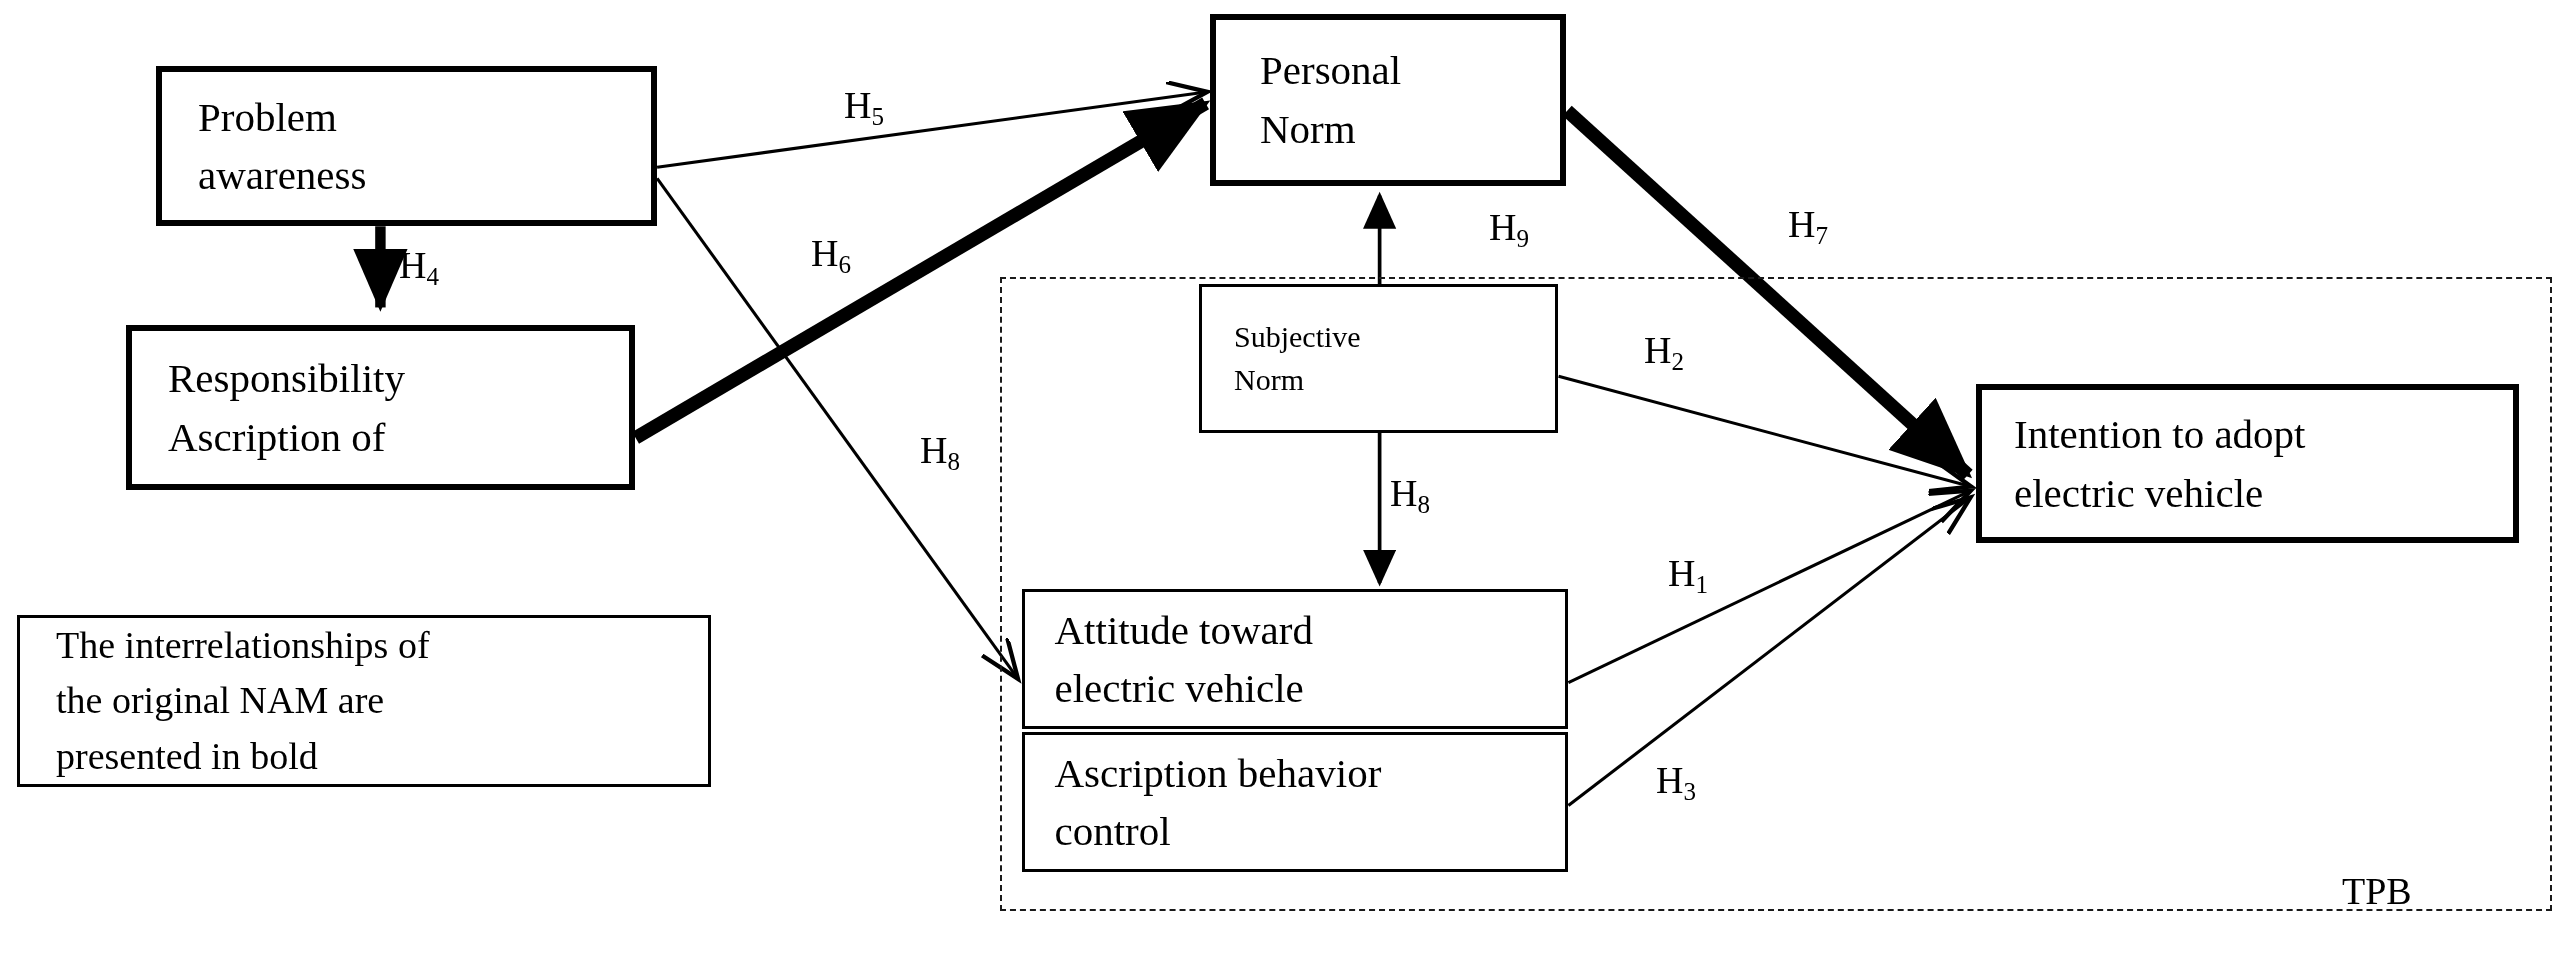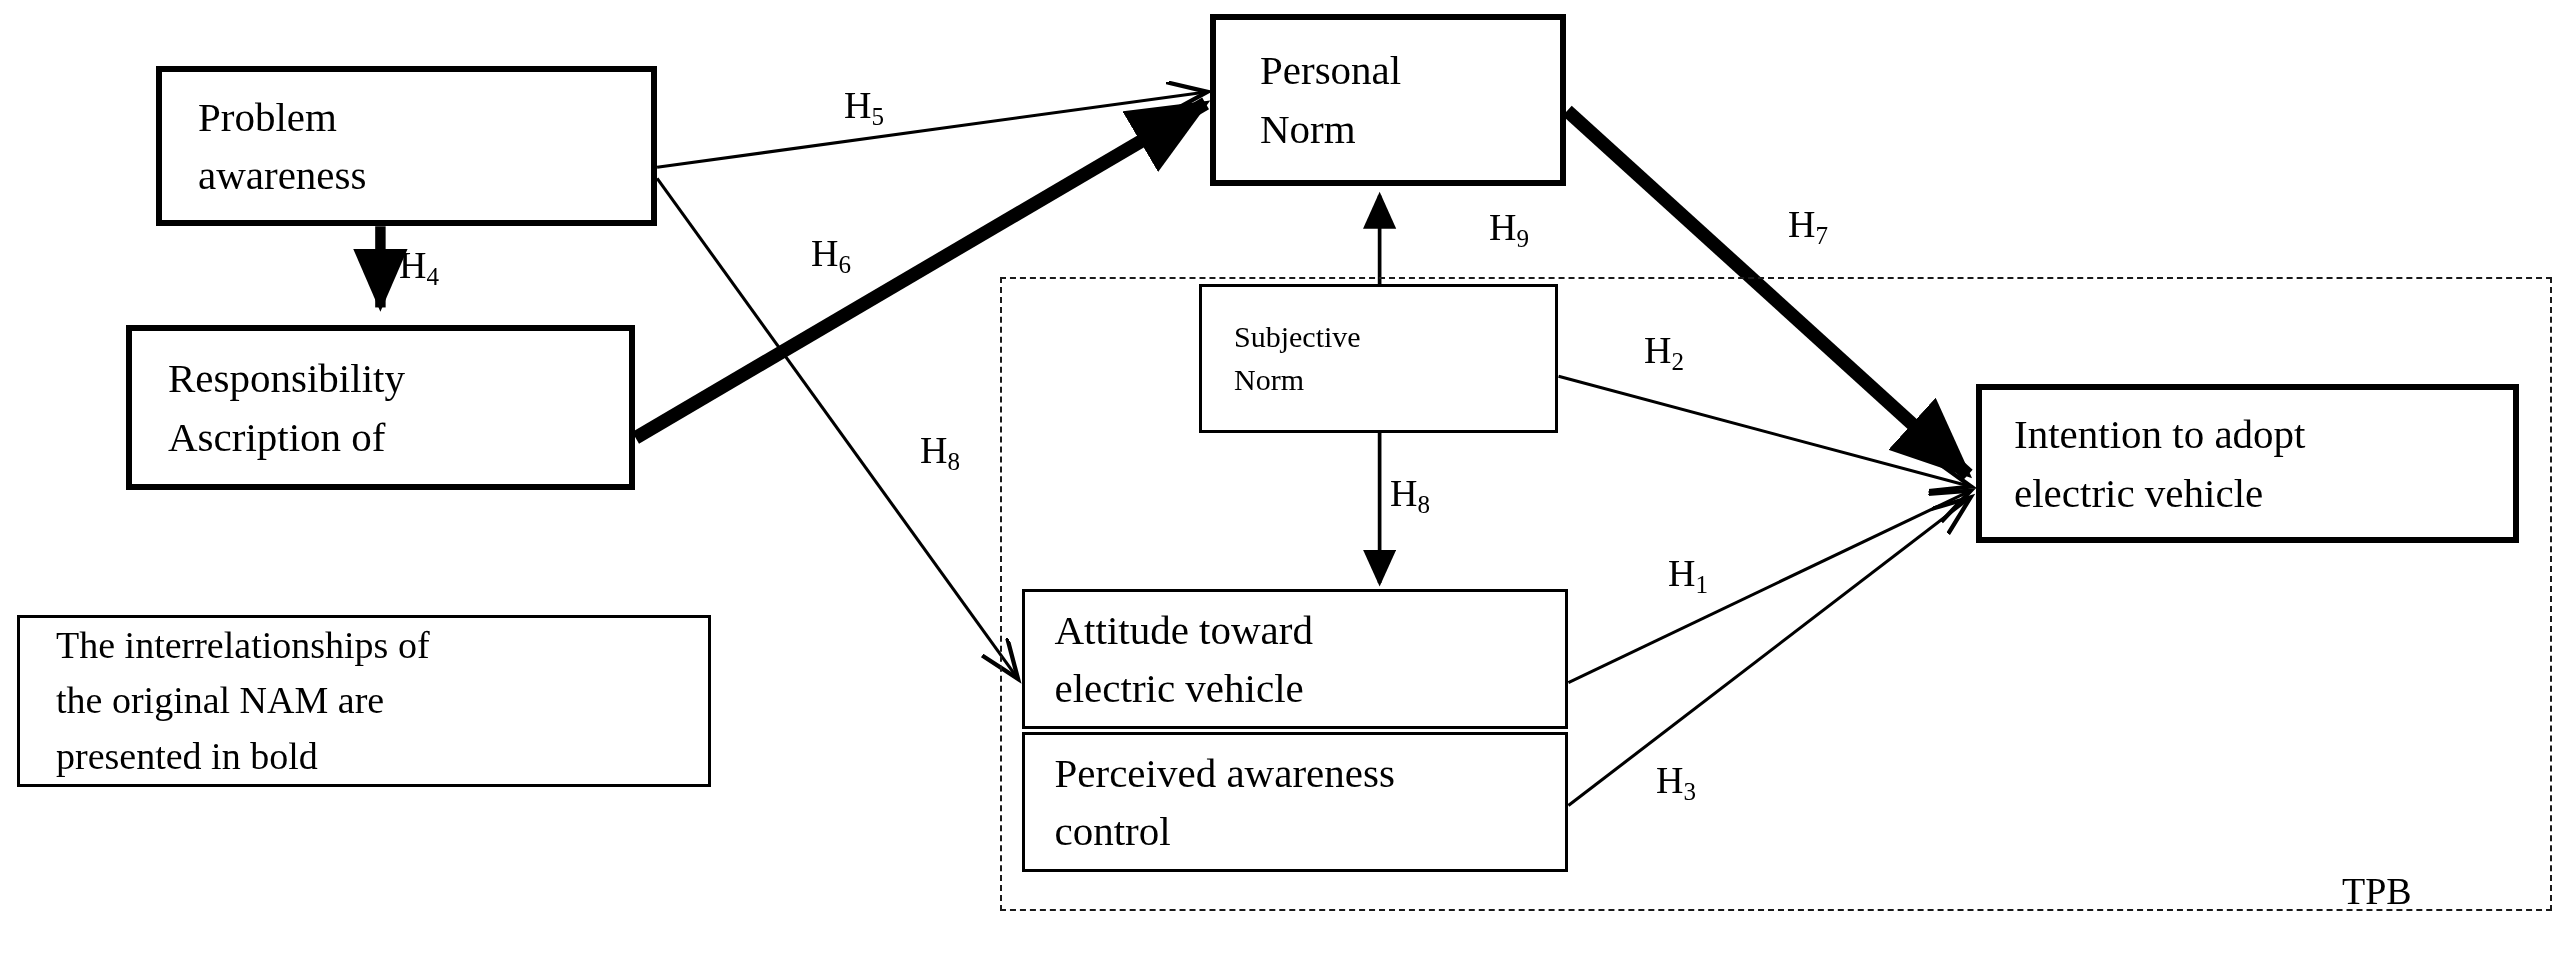"Perceived awareness" span.line { text: Perceived awareness -> Ascription behavior }
